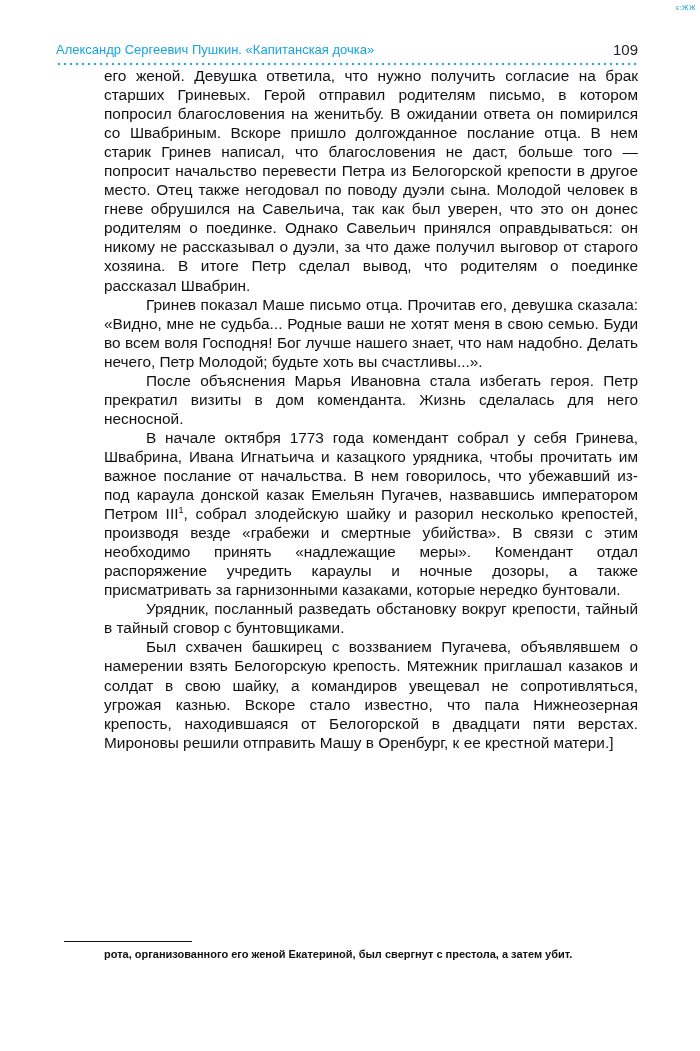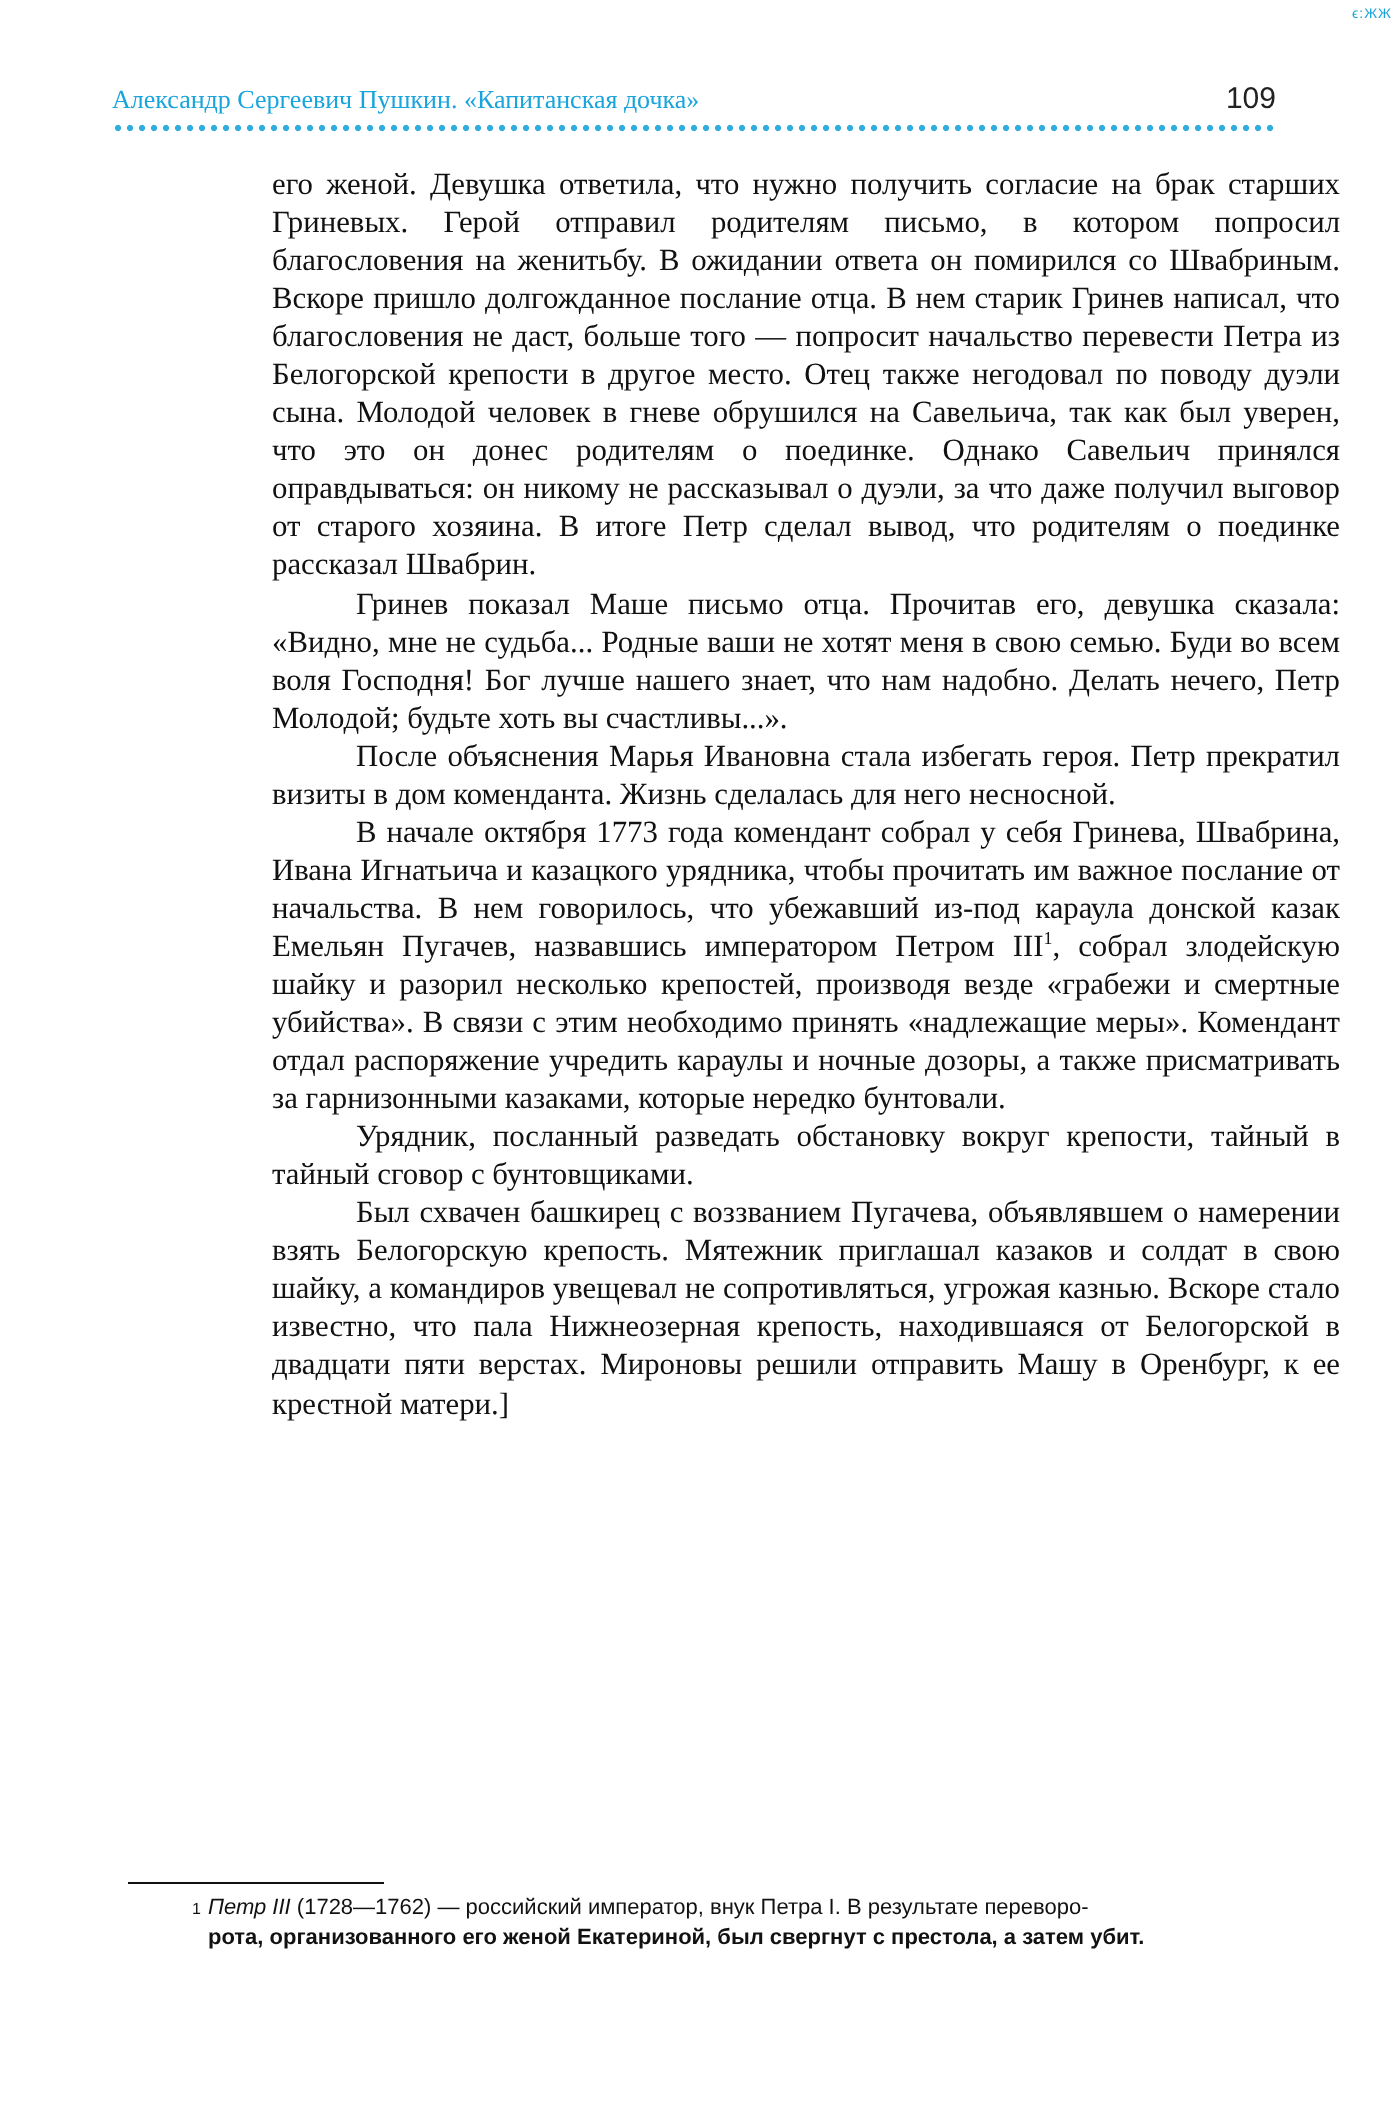"Александр Сергеевич Пушкин. «Капитанская" .running-head .title { font-family: Liberation Serif, serif -> Liberation Sans, sans-serif }
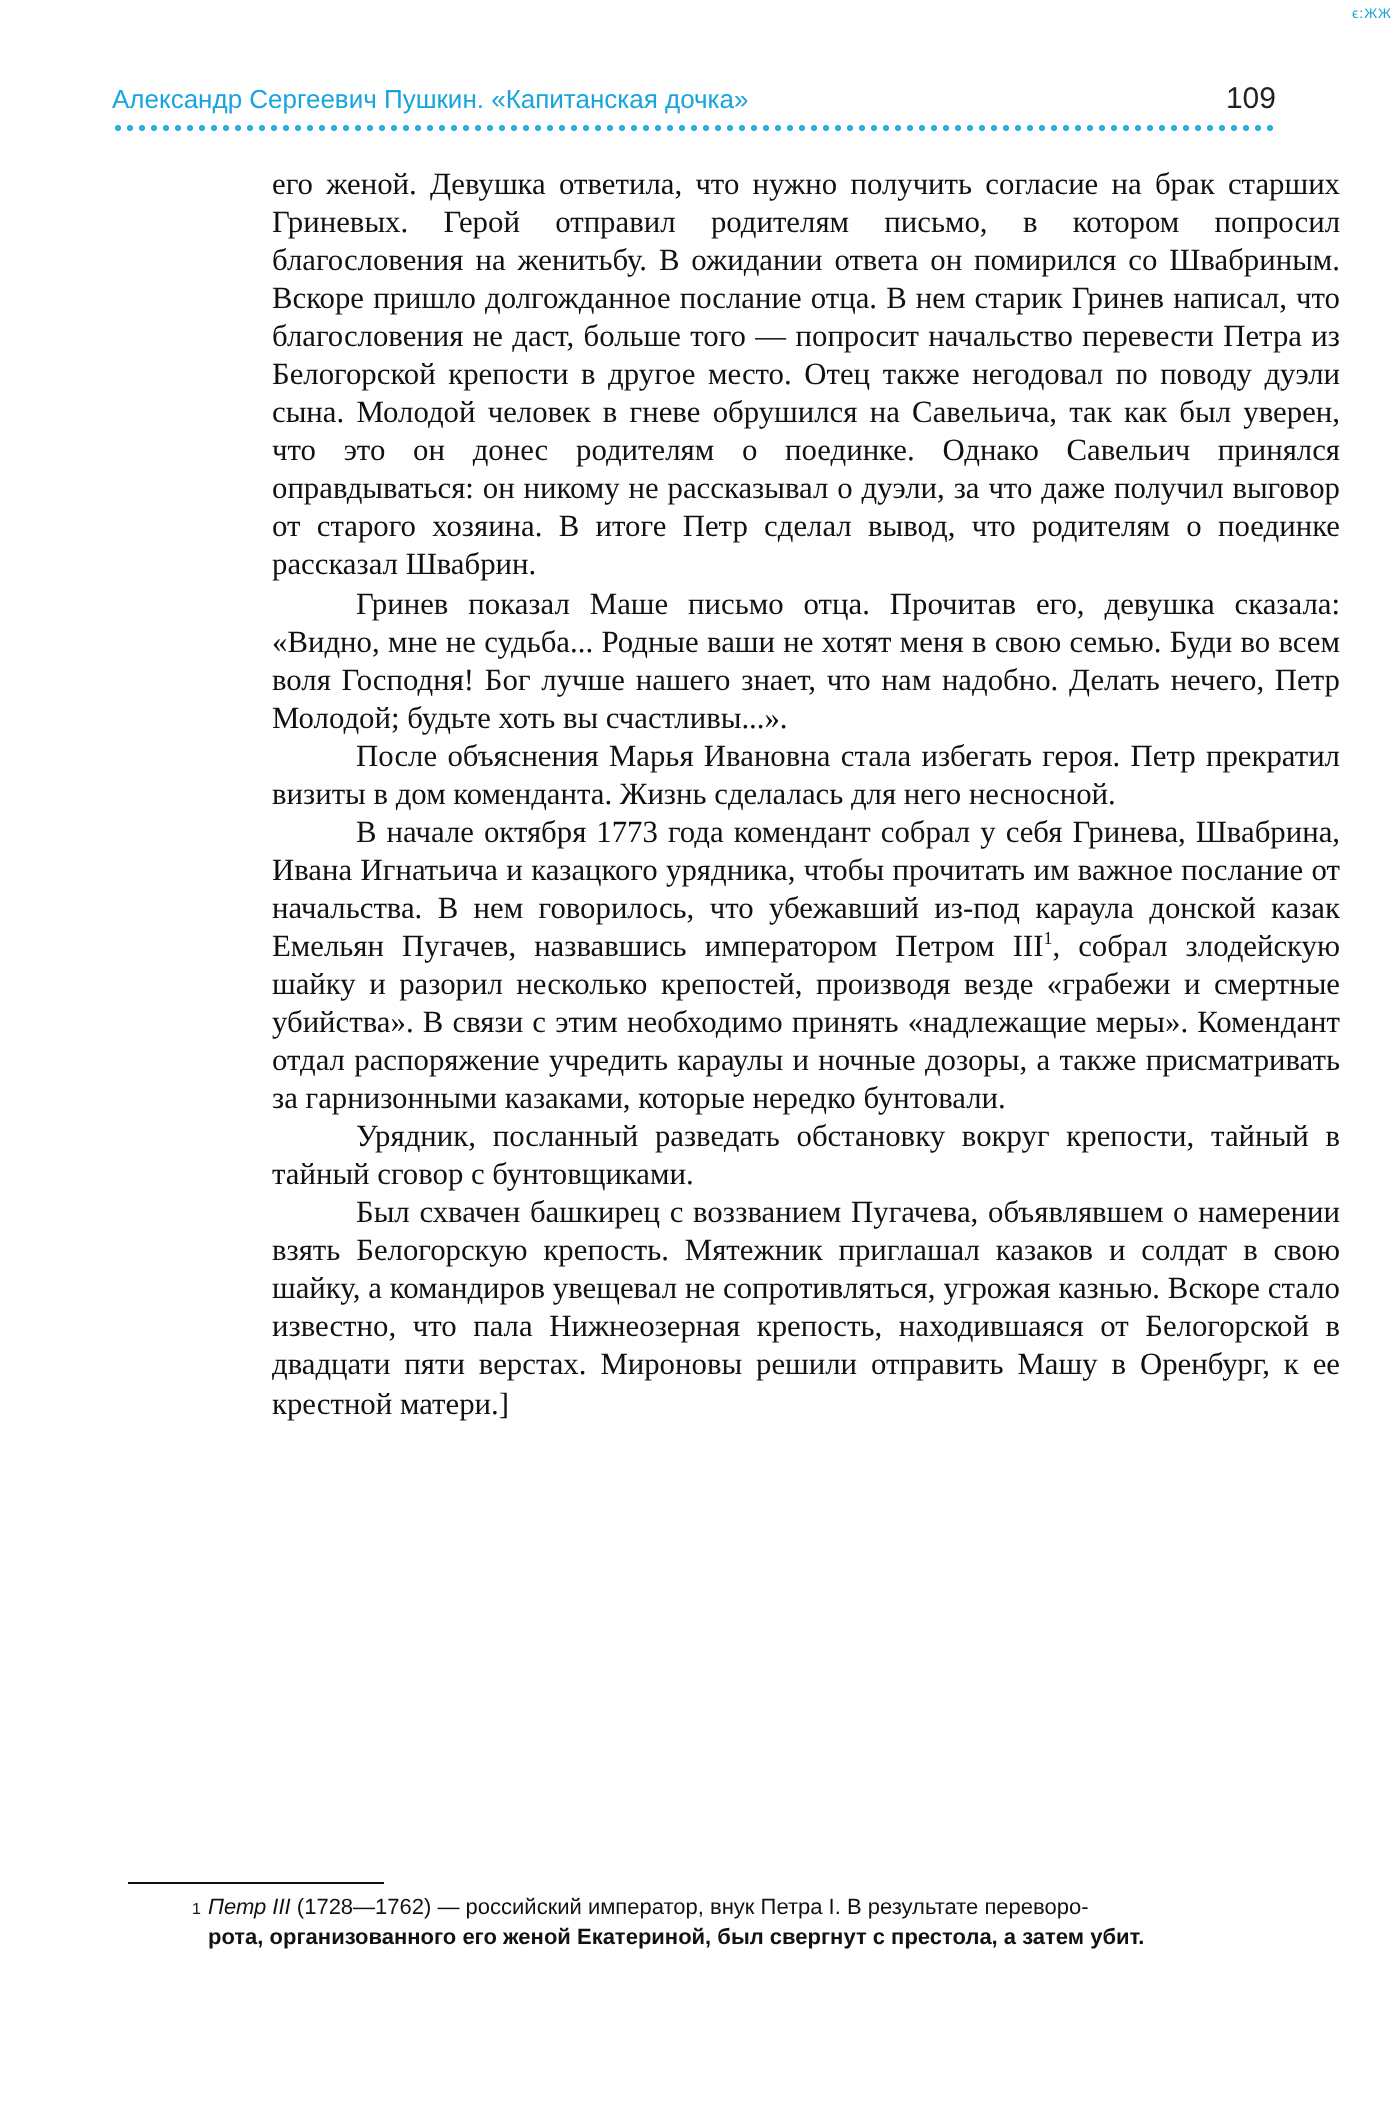"его женой. Девушка ответила, что" .body-text { font-family: Liberation Serif, serif -> Liberation Sans, sans-serif; margin-left: 32px -> none; top: 83px -> 66px }
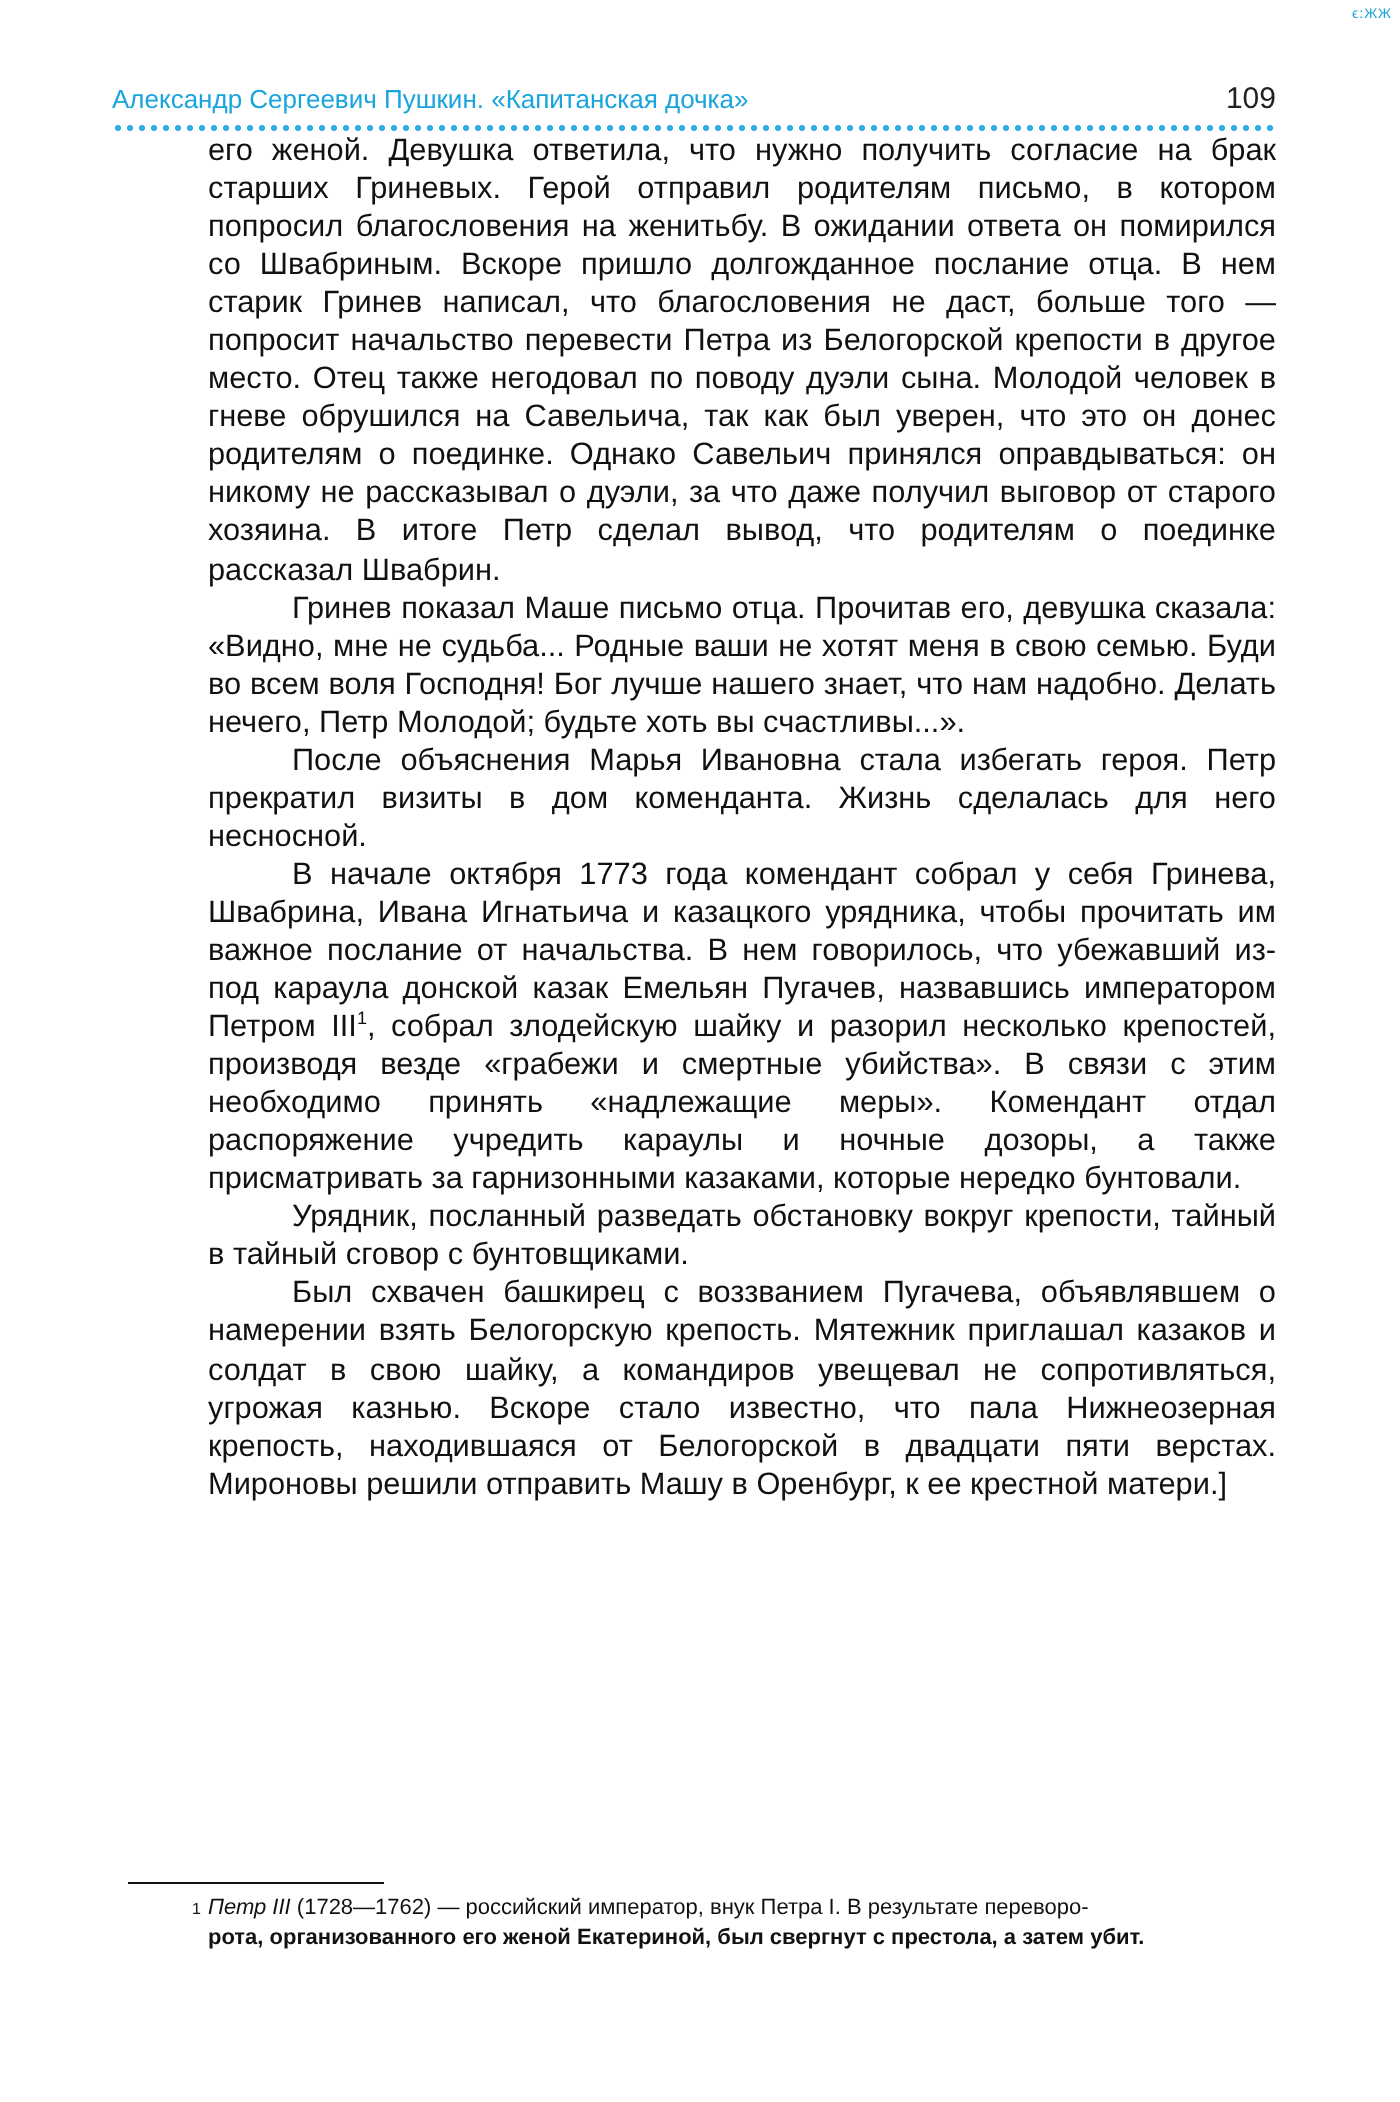"1 Петр III (1728—1762) —" div { html: <div><span>1</span><span>Петр III</span><span> (1728—1762) — российский император, внук Петра I. В результате переворо-</span></div> -> none }
